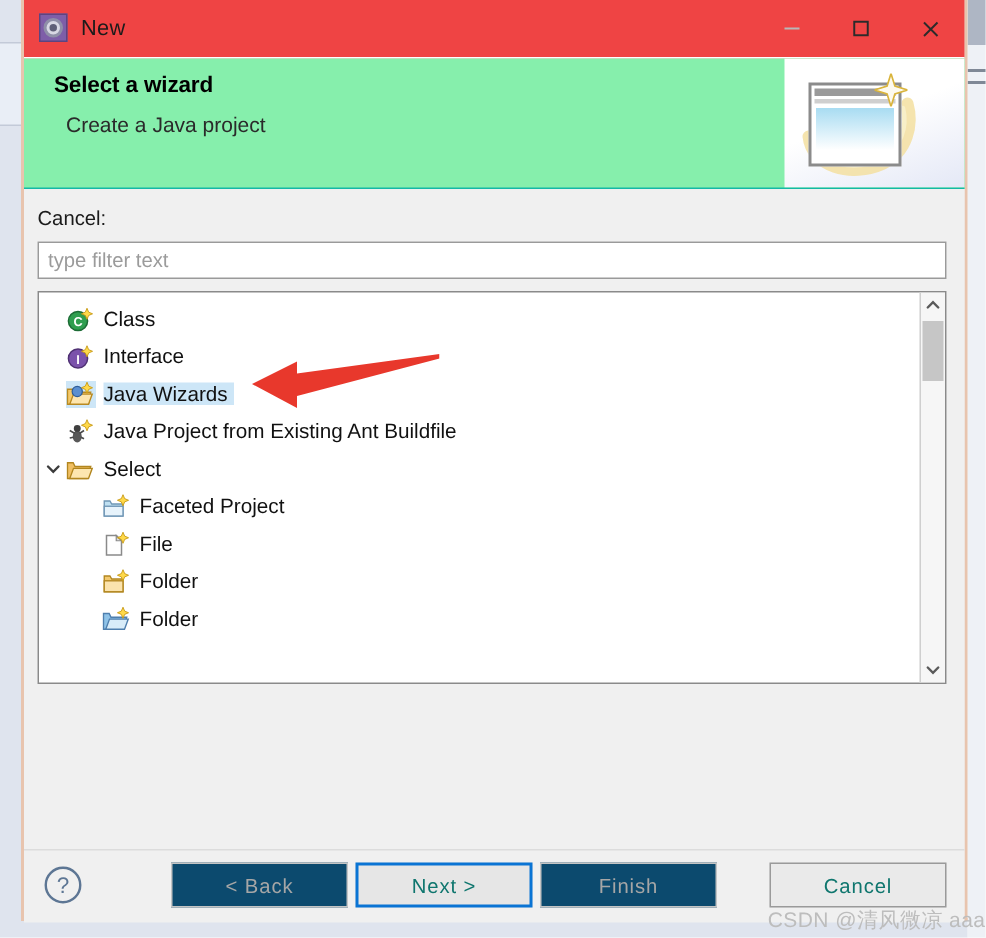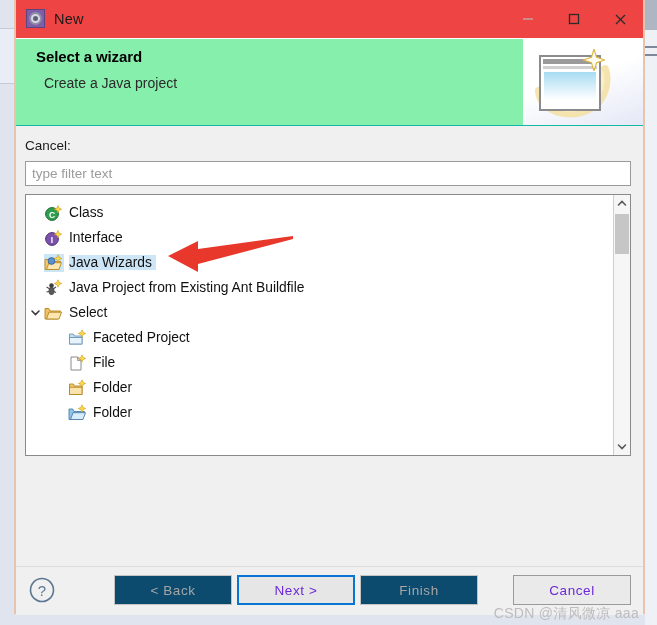"Next >" .btn { color: #6d28d9 -> #0f766e }
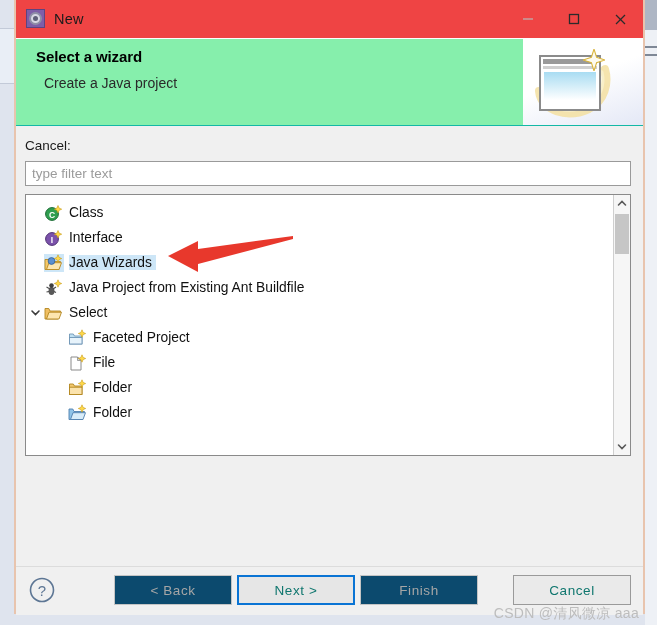"CSDN @清风微凉 aaa" .watermark { right: 18px -> 0 }
